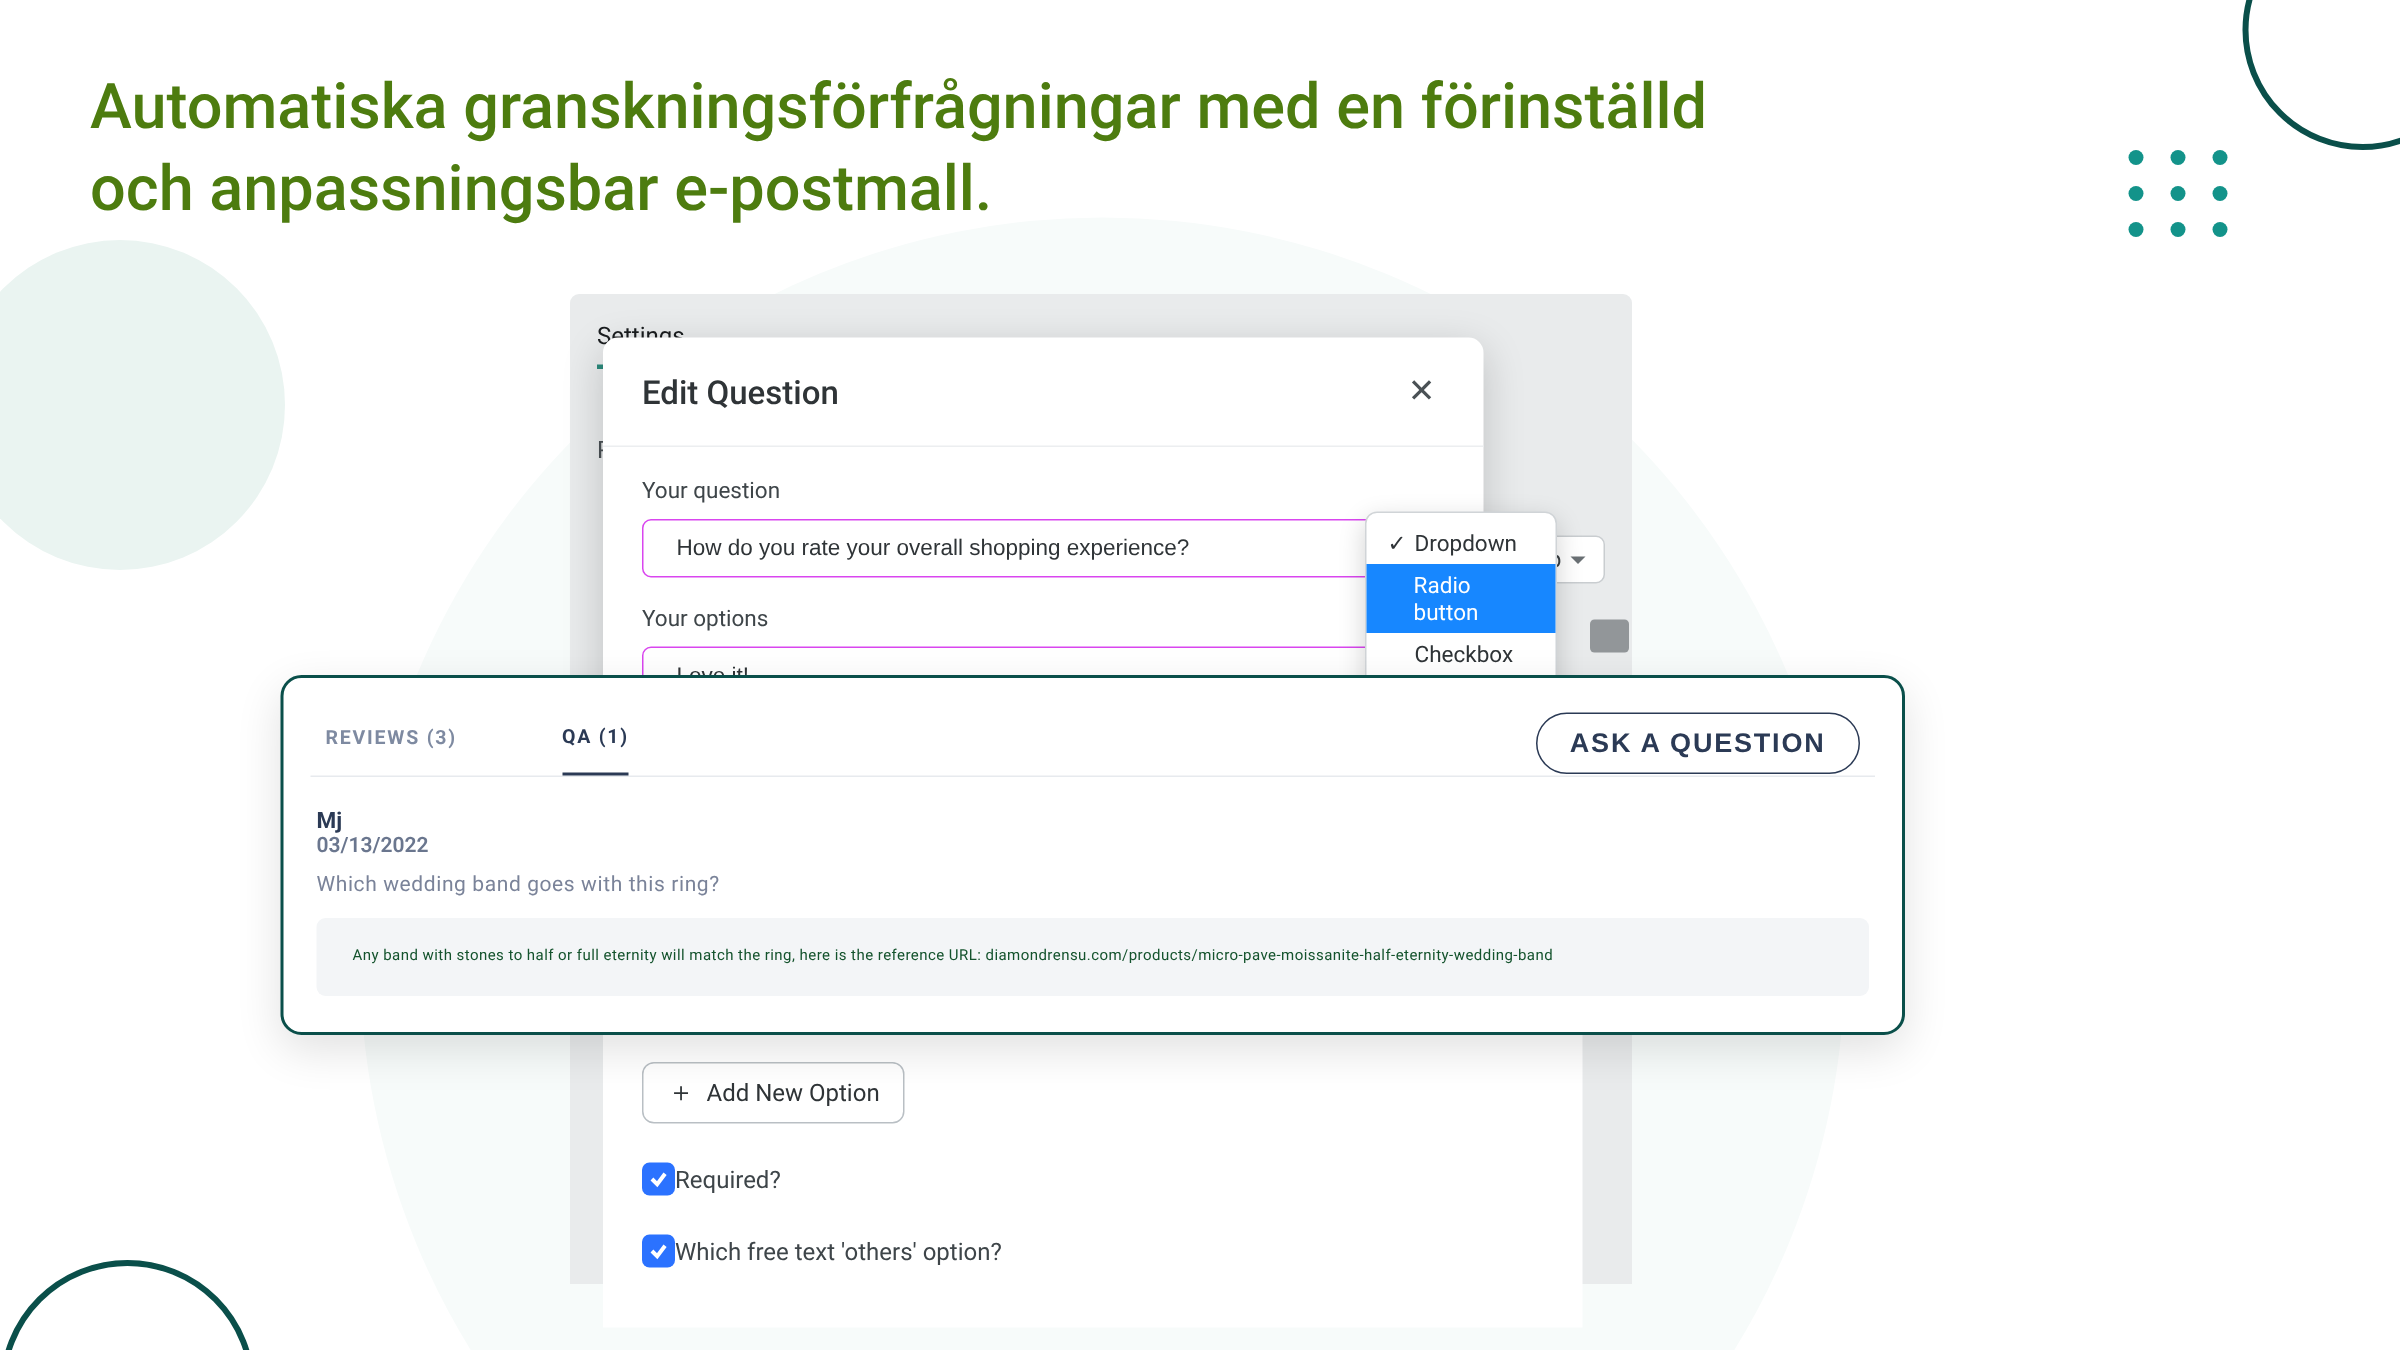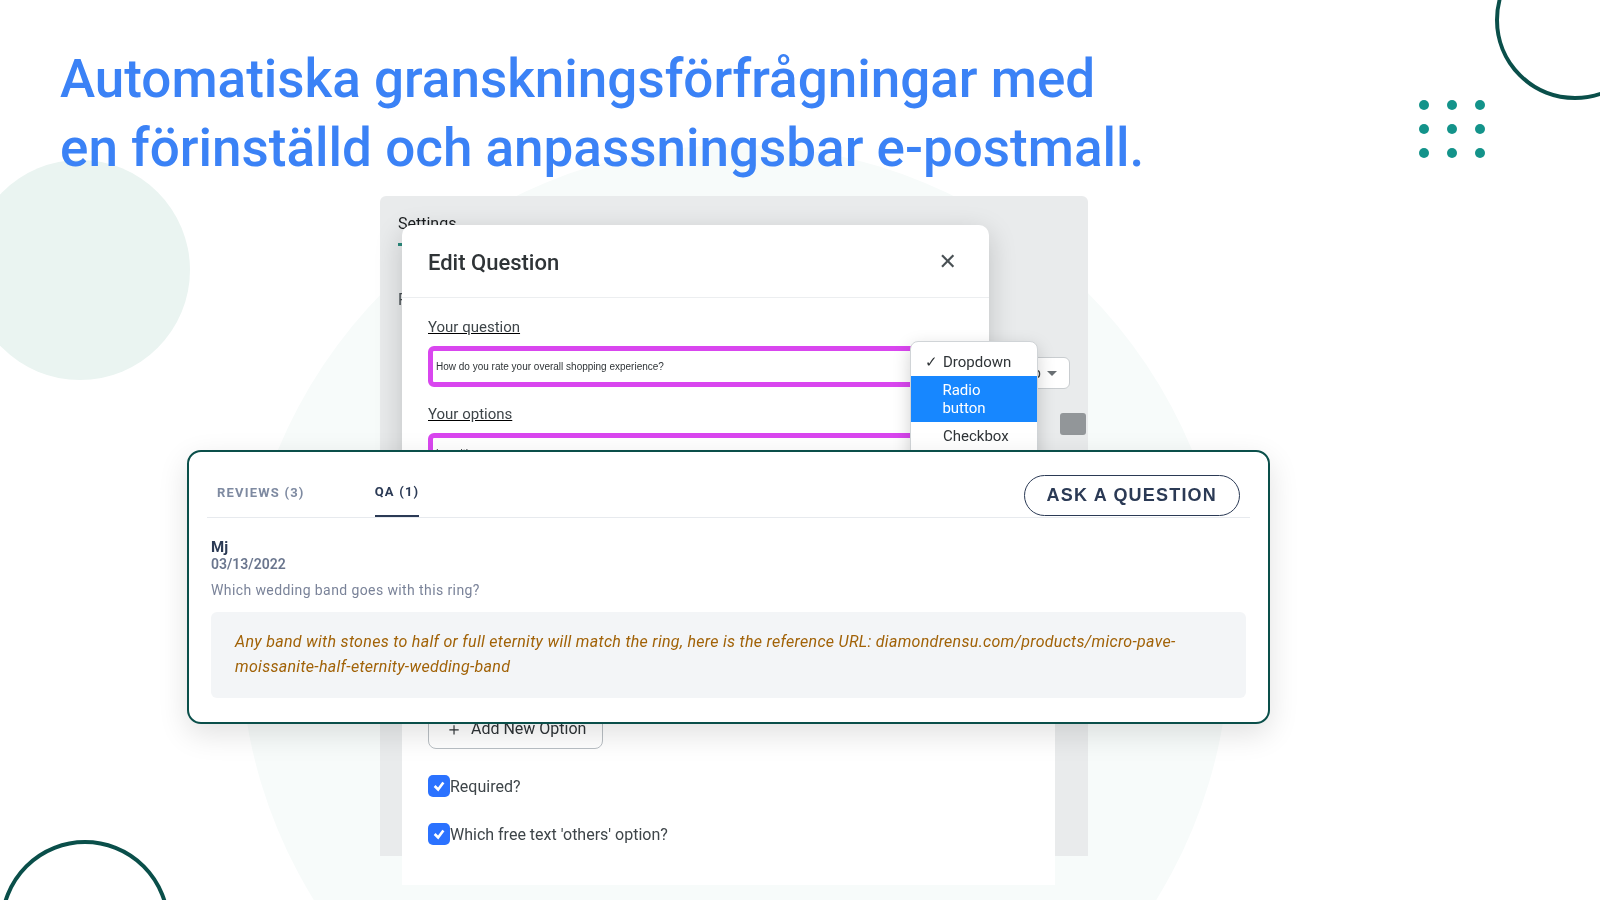"Automatiska granskningsförfrågningar med" .headline { color: #3b82f6 -> #4d7c0f; font-size: 53px -> 42px }
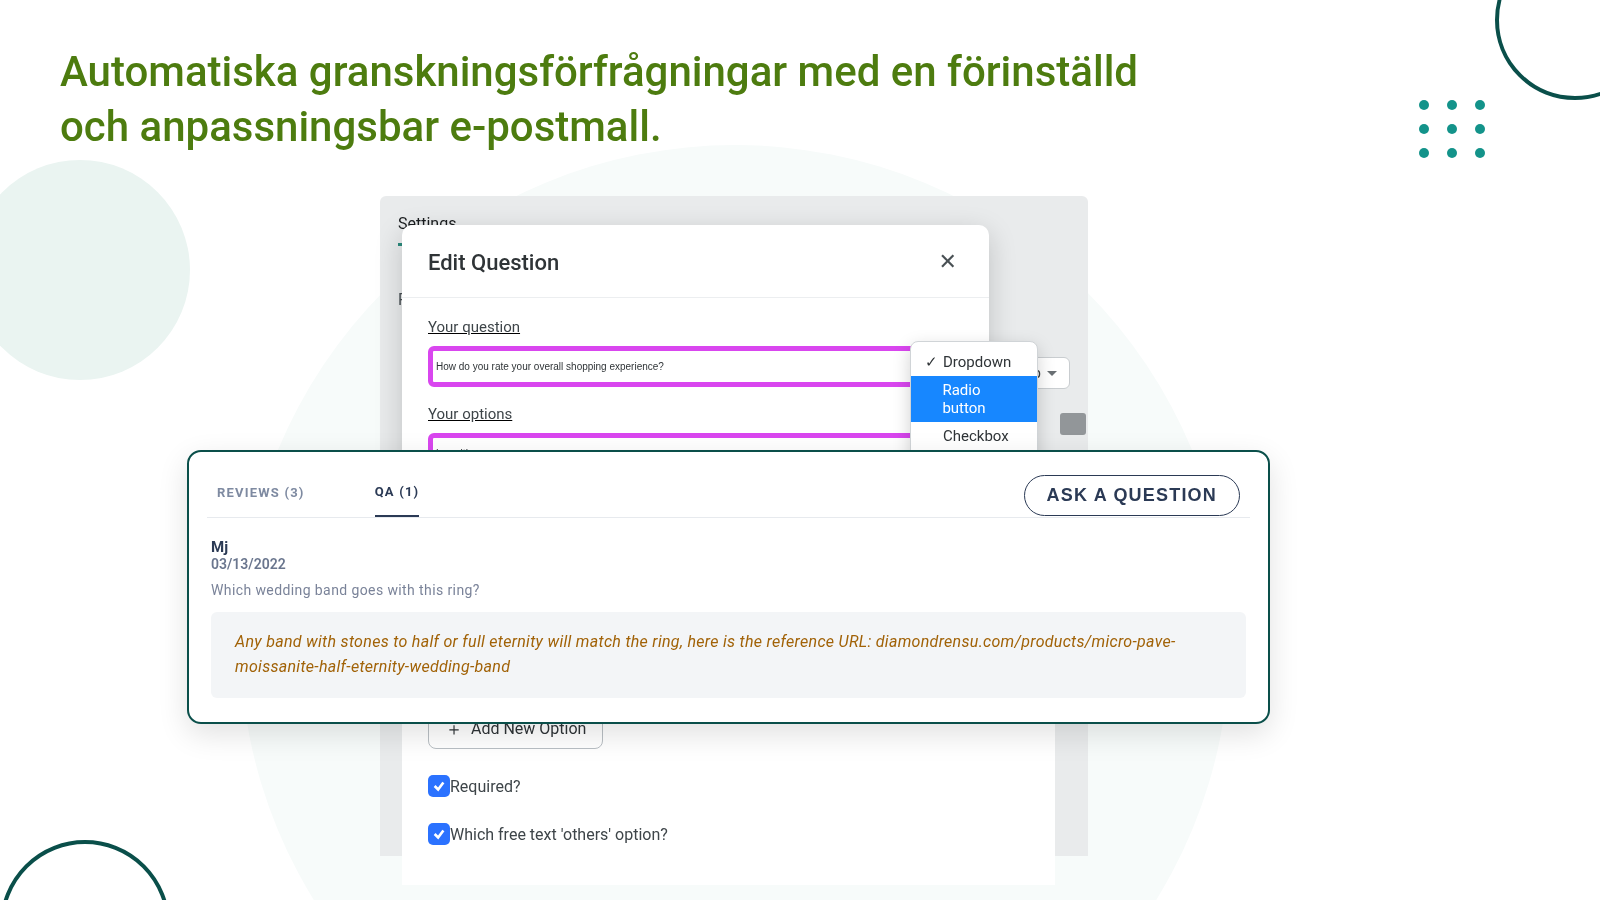"Your question" .modal-body { text-decoration: underline -> none }
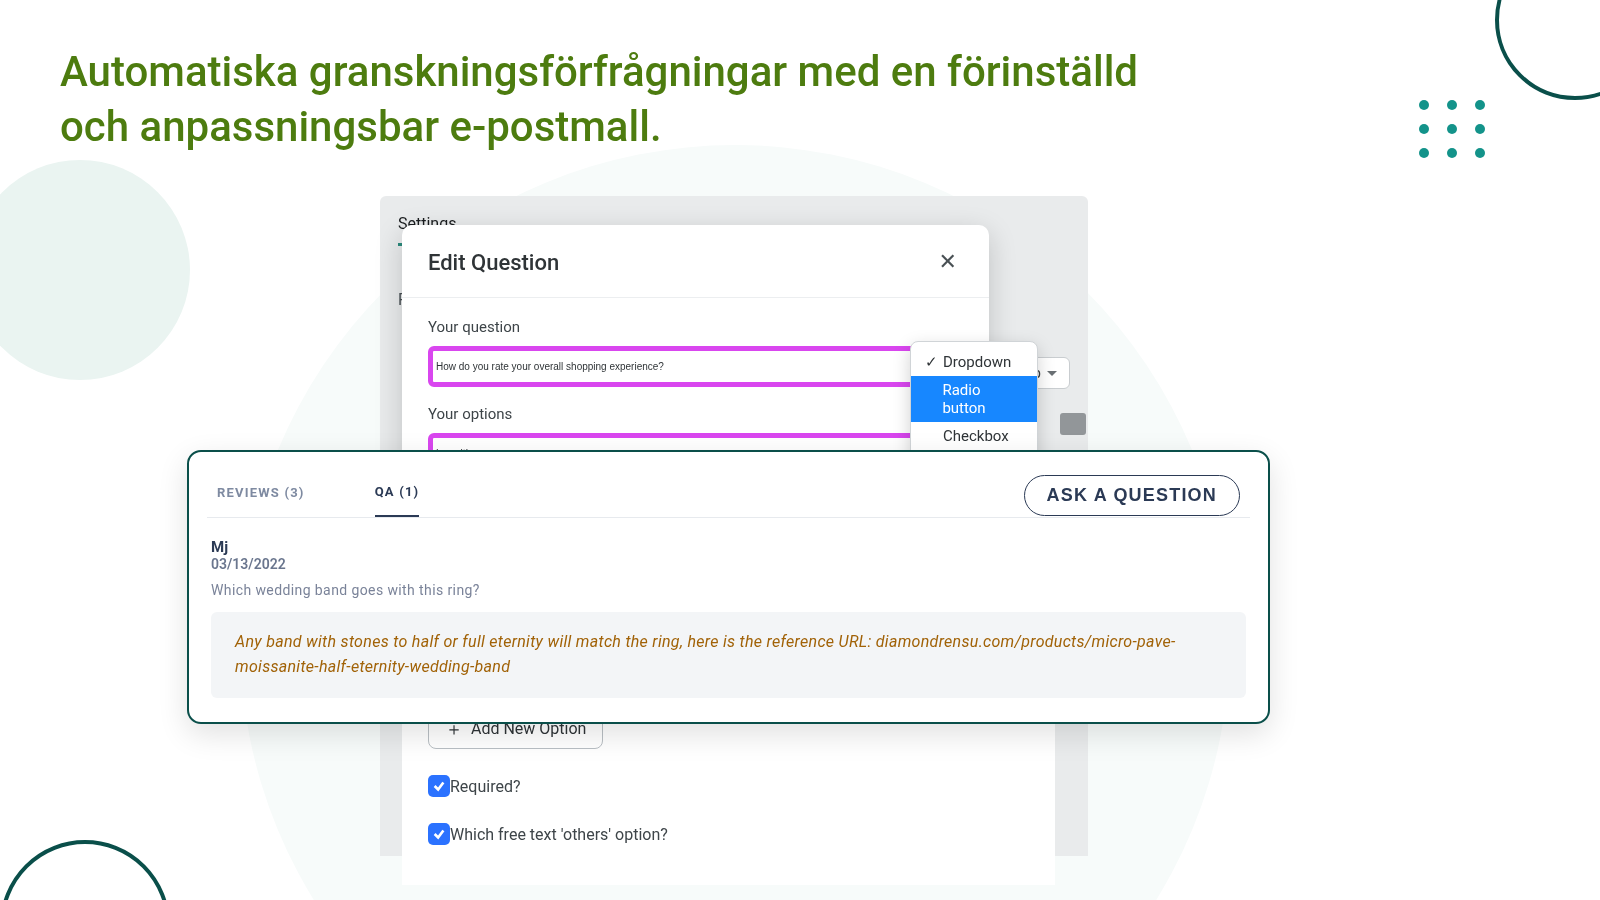"How do you rate your" .text-input { border: 5px solid #d946ef -> 1px solid #d946ef; font-size: 10px -> 15px; padding: 10px 3px -> 10px 22px }
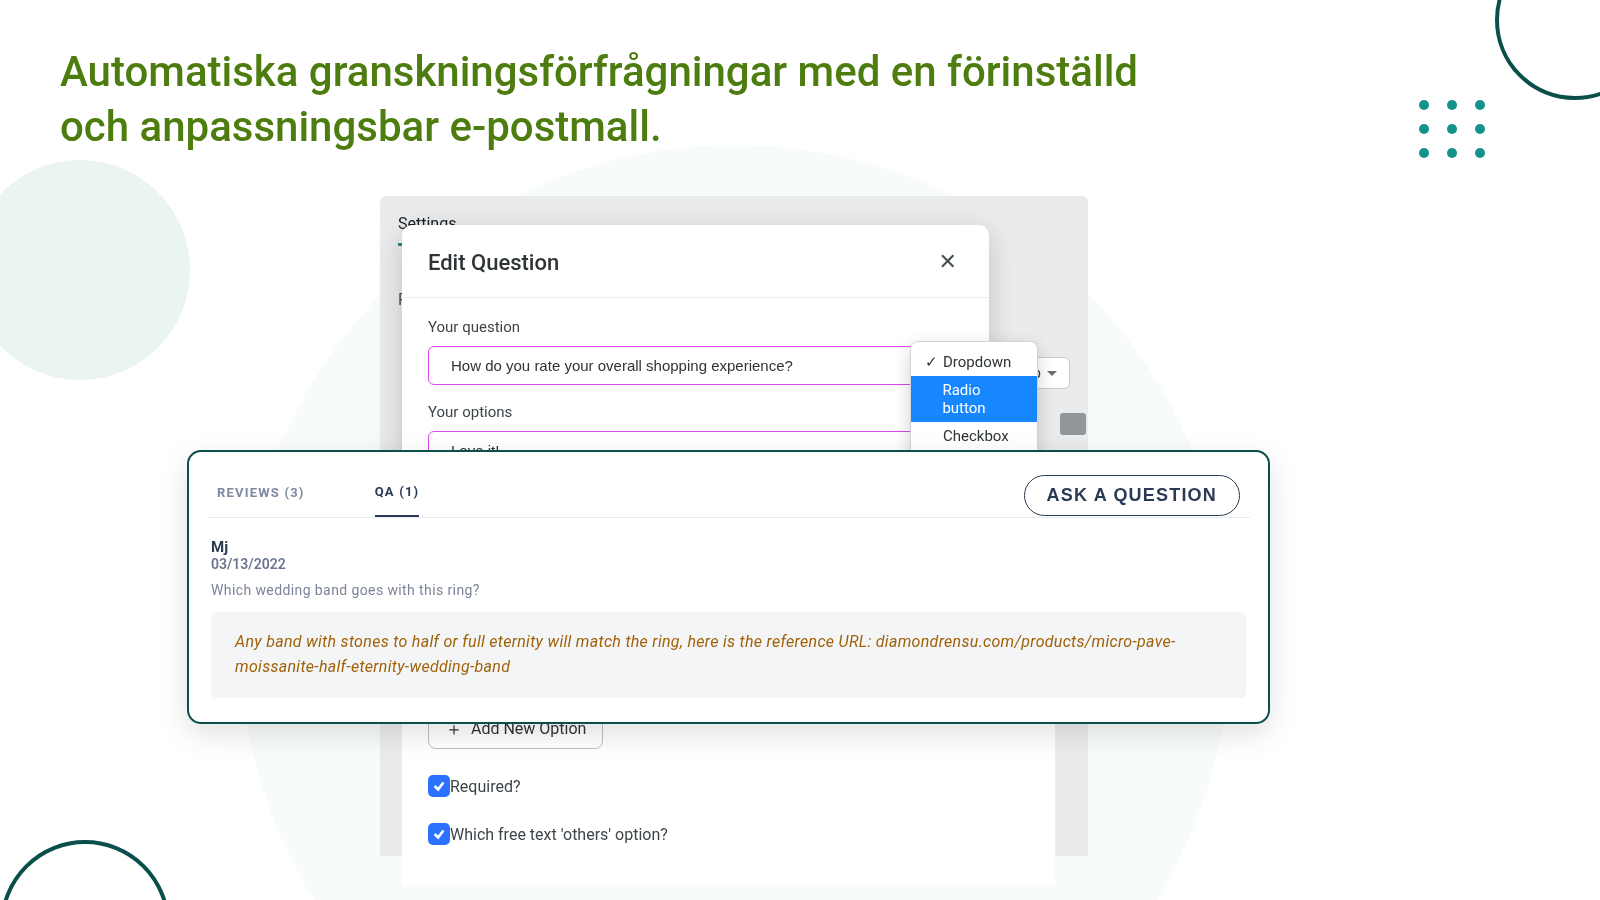"Any band with stones to" .qa-answer { color: #a16207 -> #14532d; font-size: 16px -> 10px; font-style: italic -> none }
